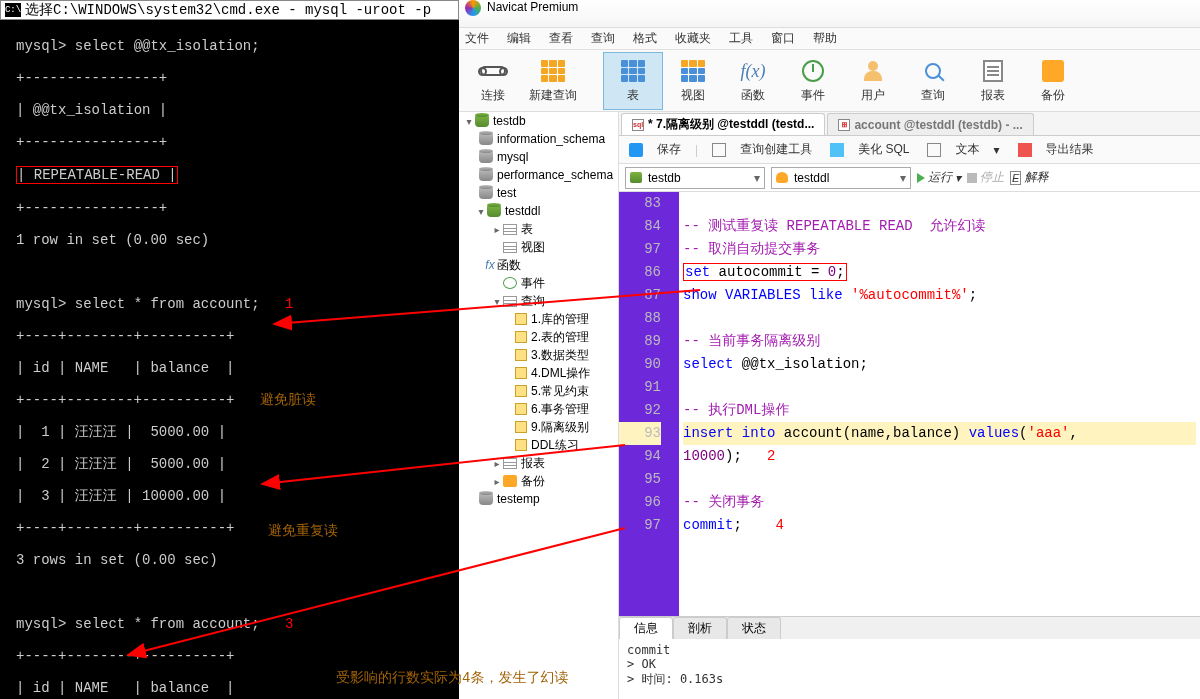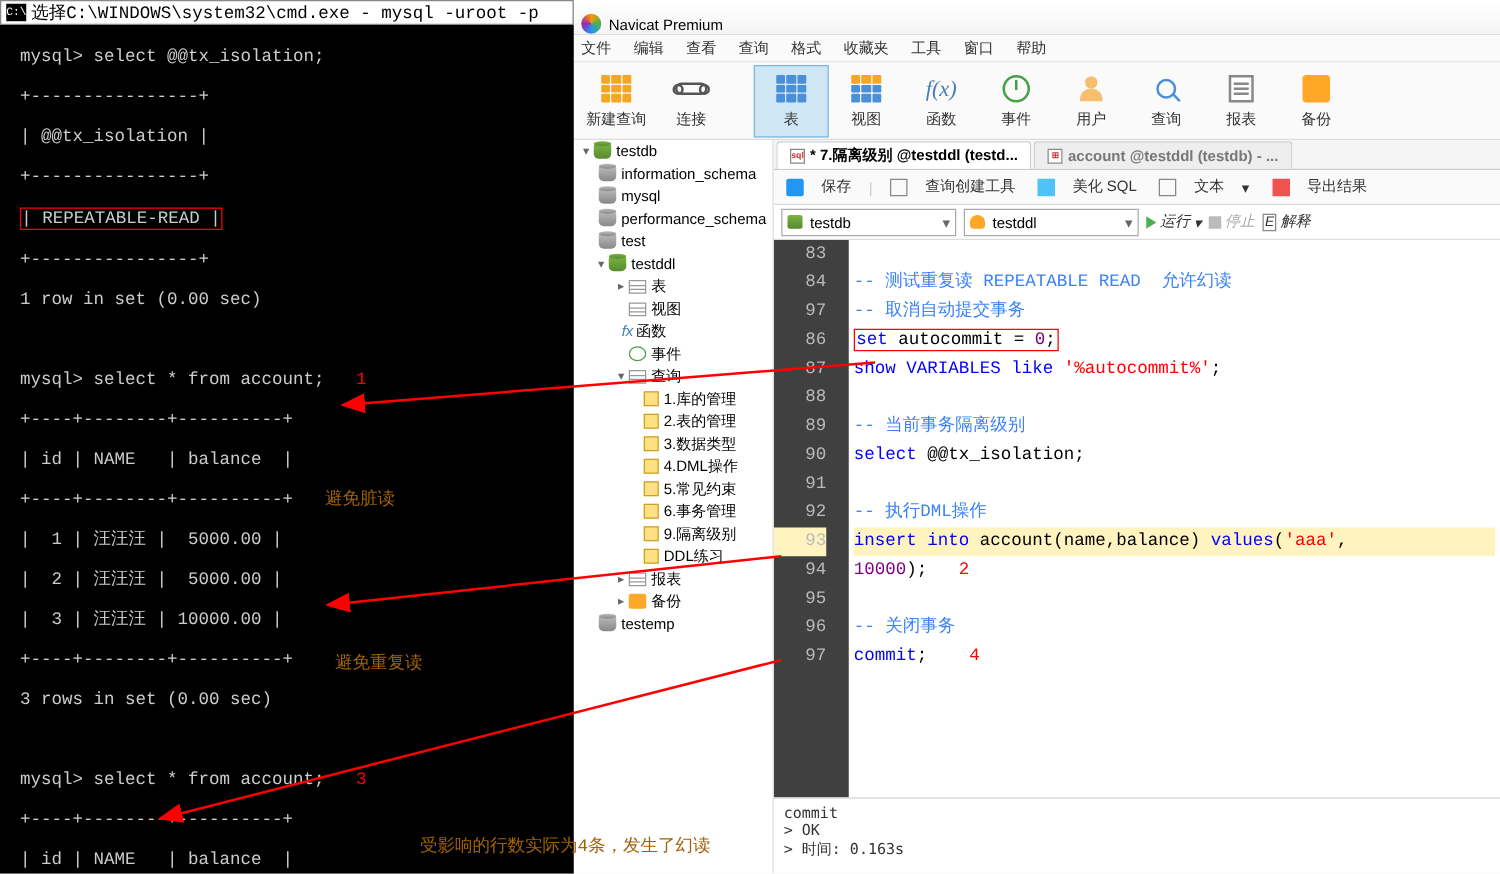"Navicat Premium" .nav-titlebar { align-items: flex-end -> flex-start }
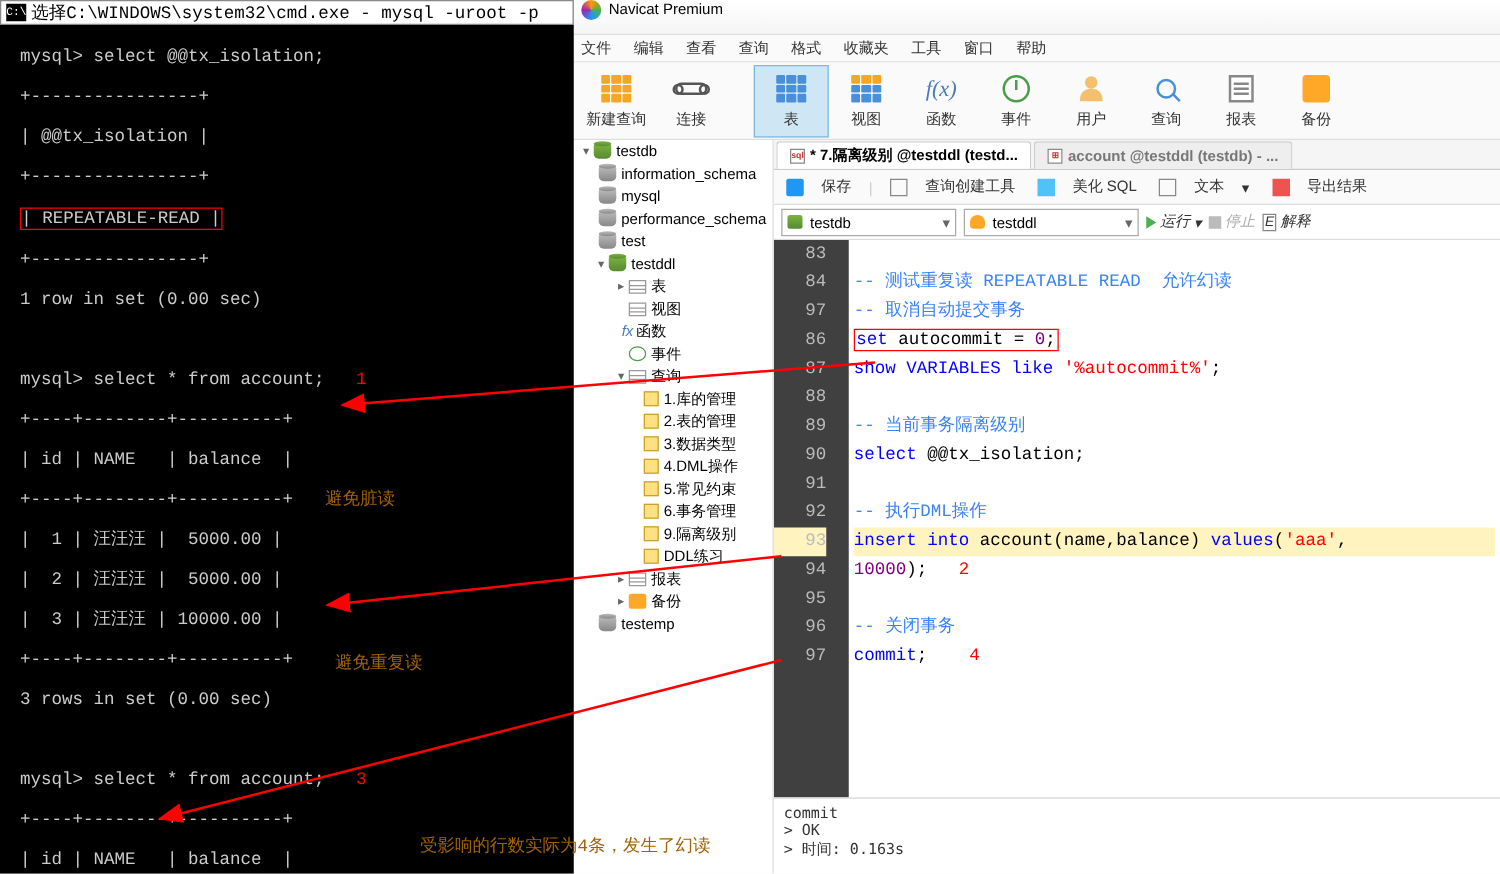"新建查询" div.tool-btn { order: before "连接" -> after "连接" }
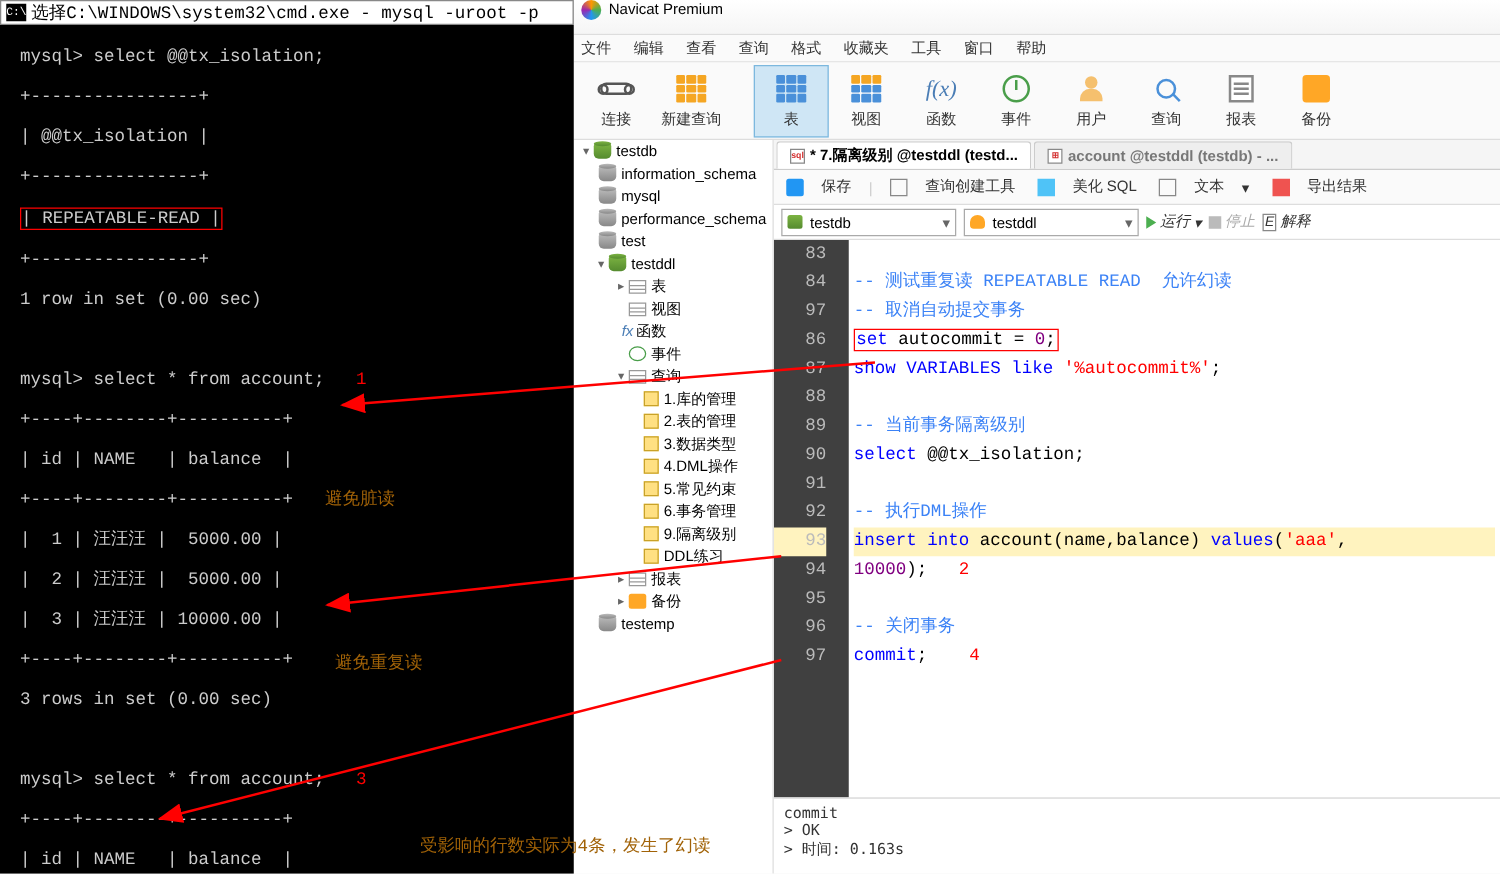"83" .gutter { background: #404040 -> #6d28d9 }
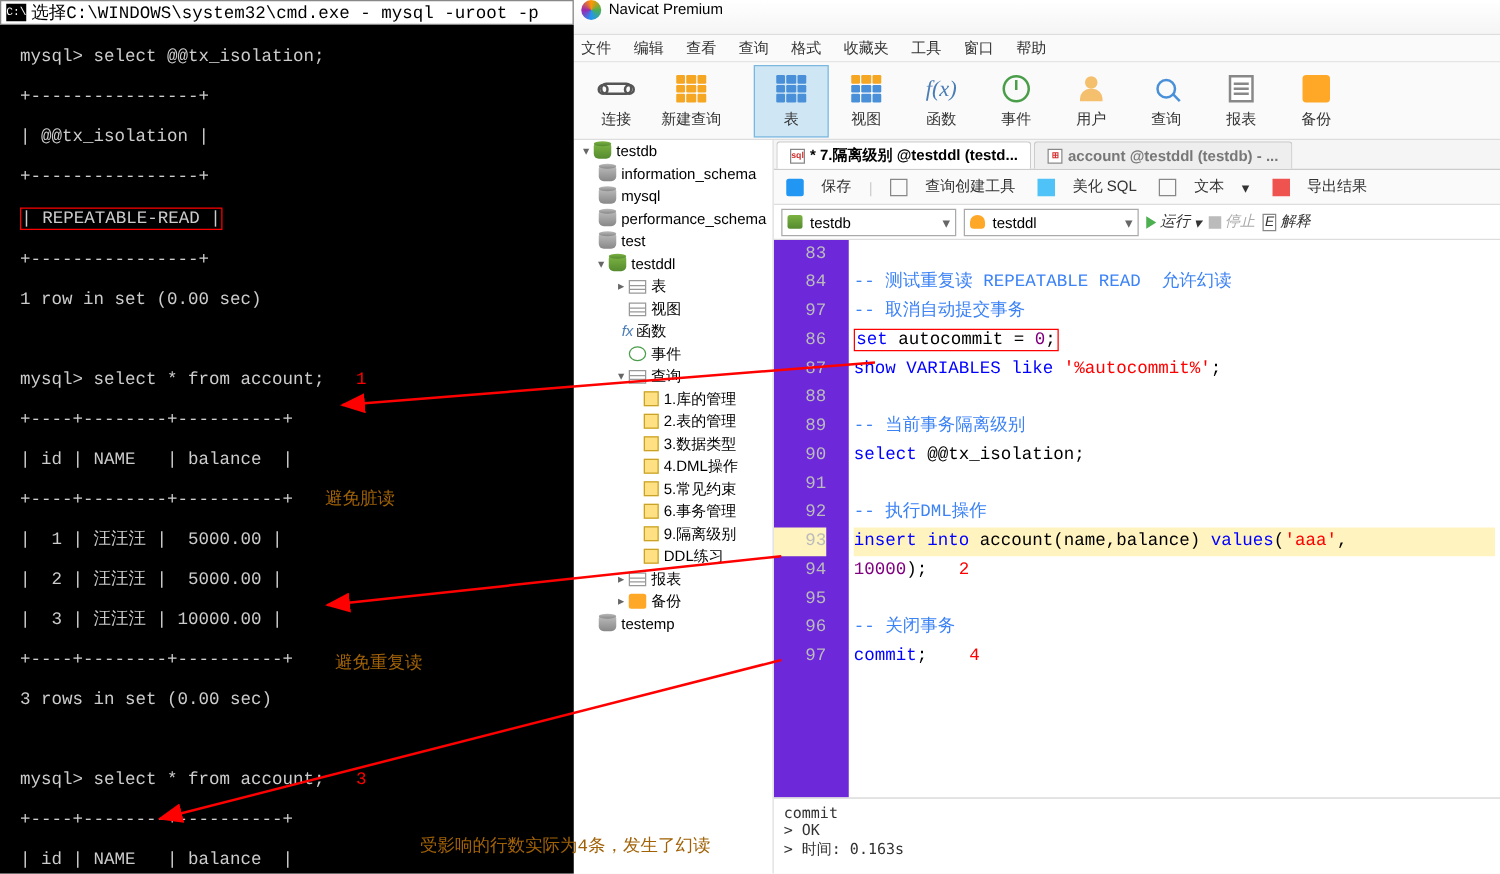"-- 测试重复读 REPEATABLE READ 允许幻读" .cmt { color: #3b82f6 -> #a21caf }
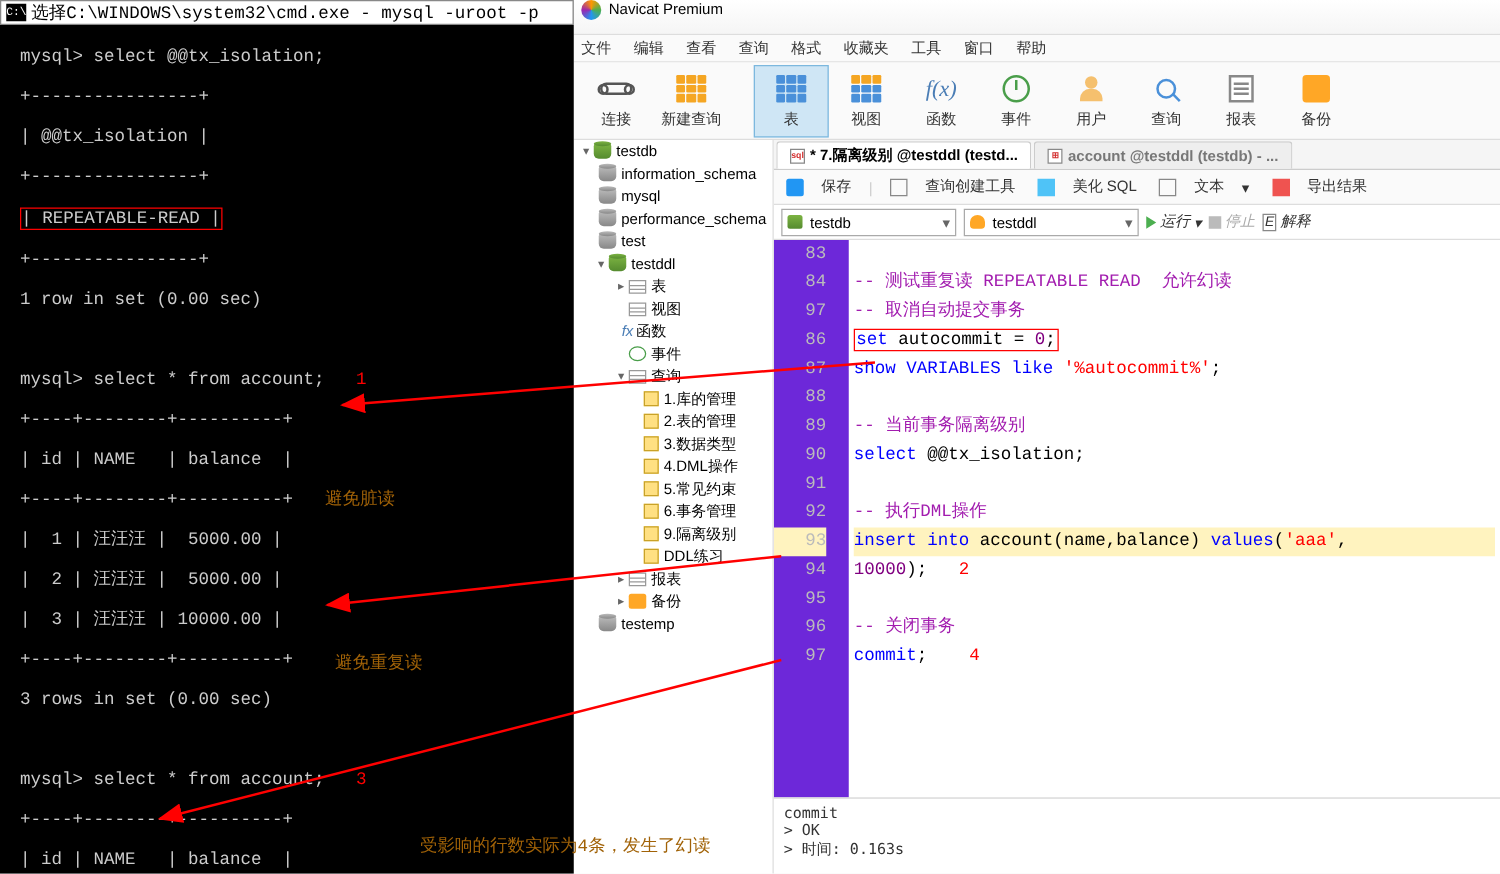"fx" div.tree-row { padding-left: 36px -> 24px }
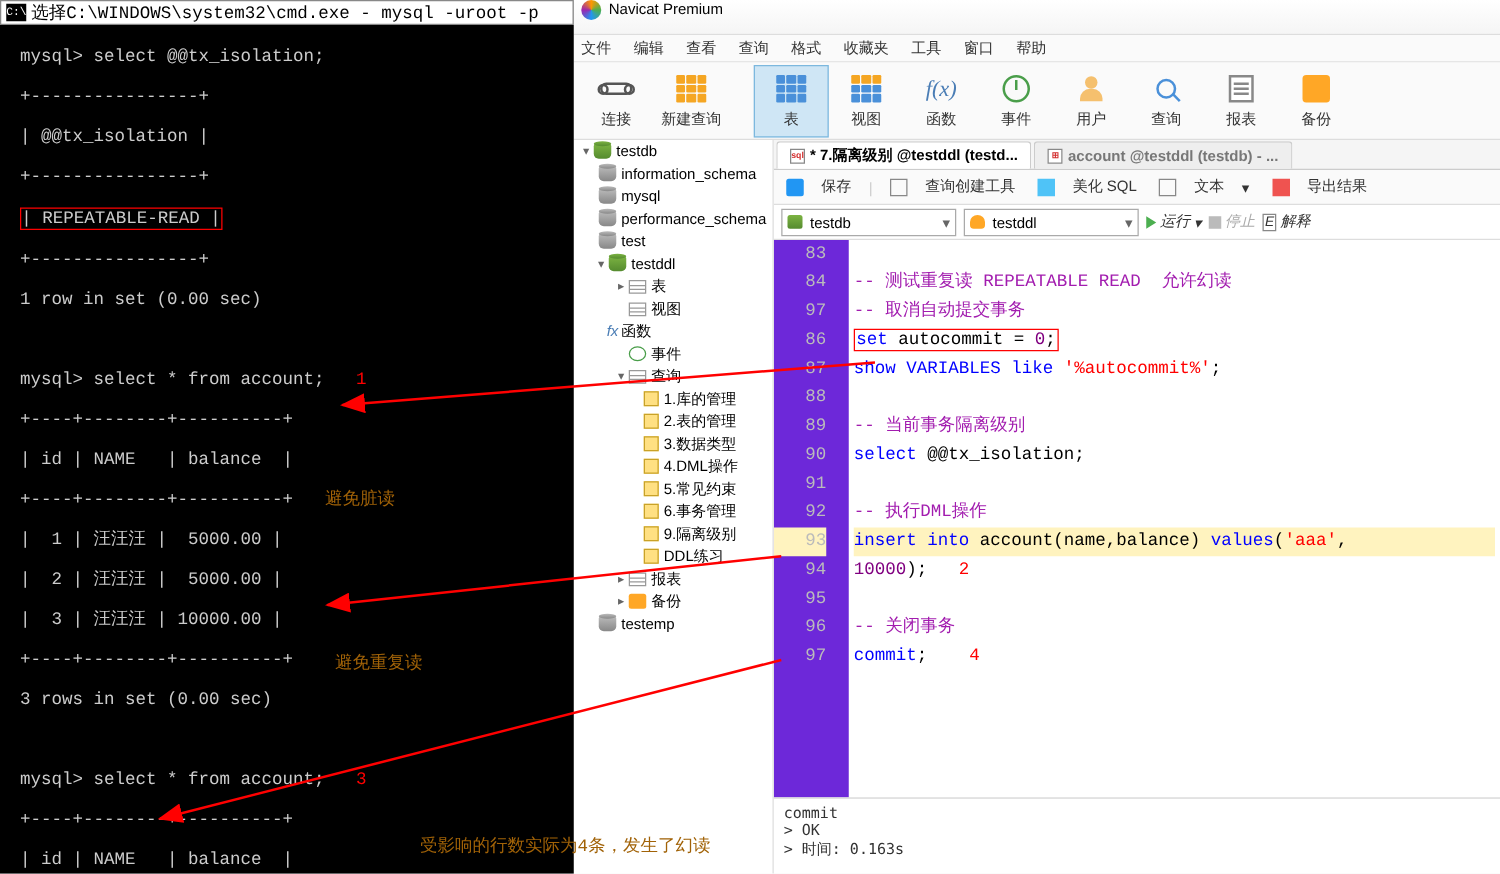"信息" div.btab-strip { html: none -> <div> <div>信息</div> <div>剖析</div> <div>状态</div> </div> }
